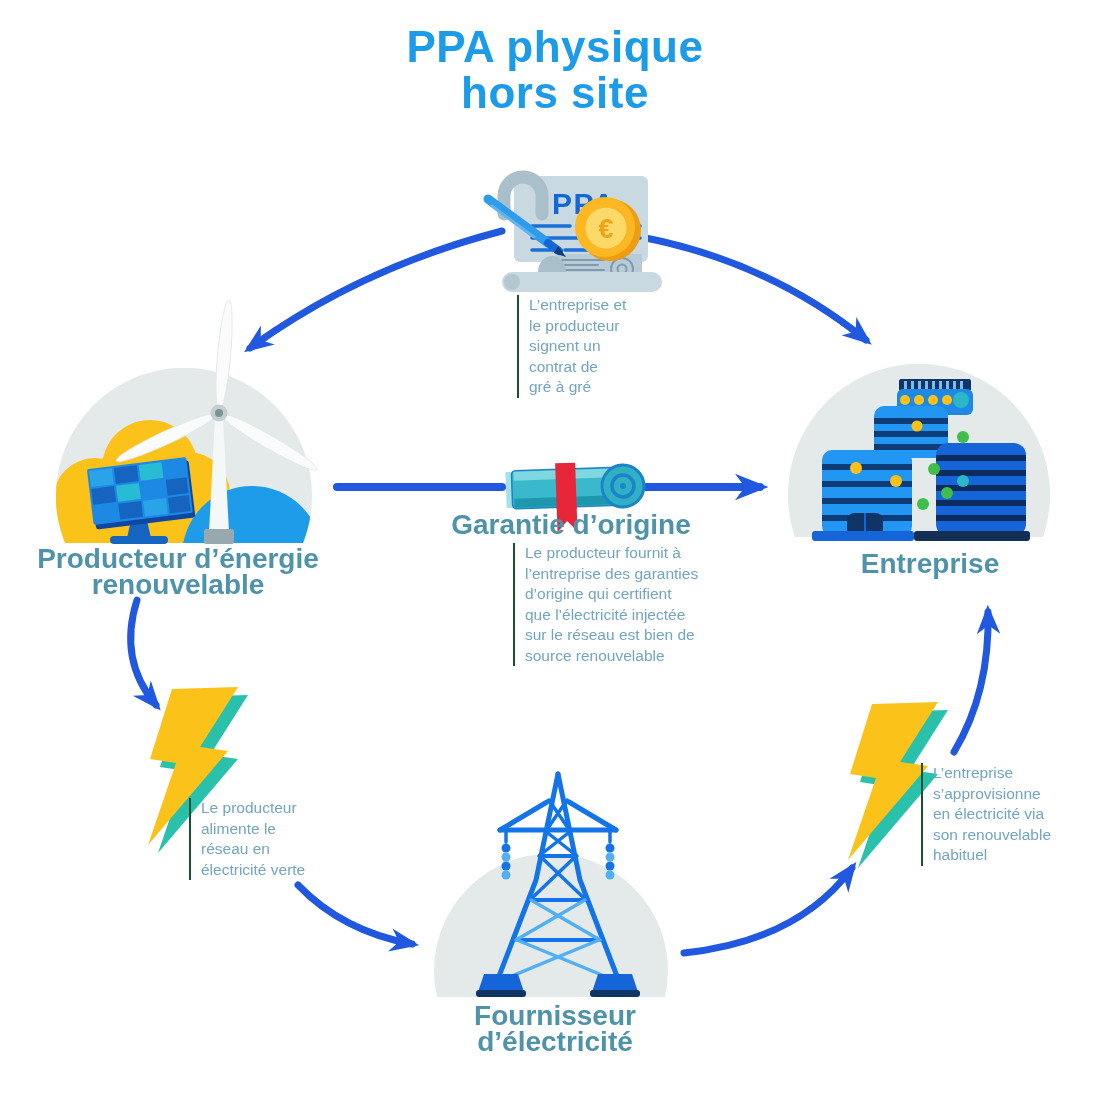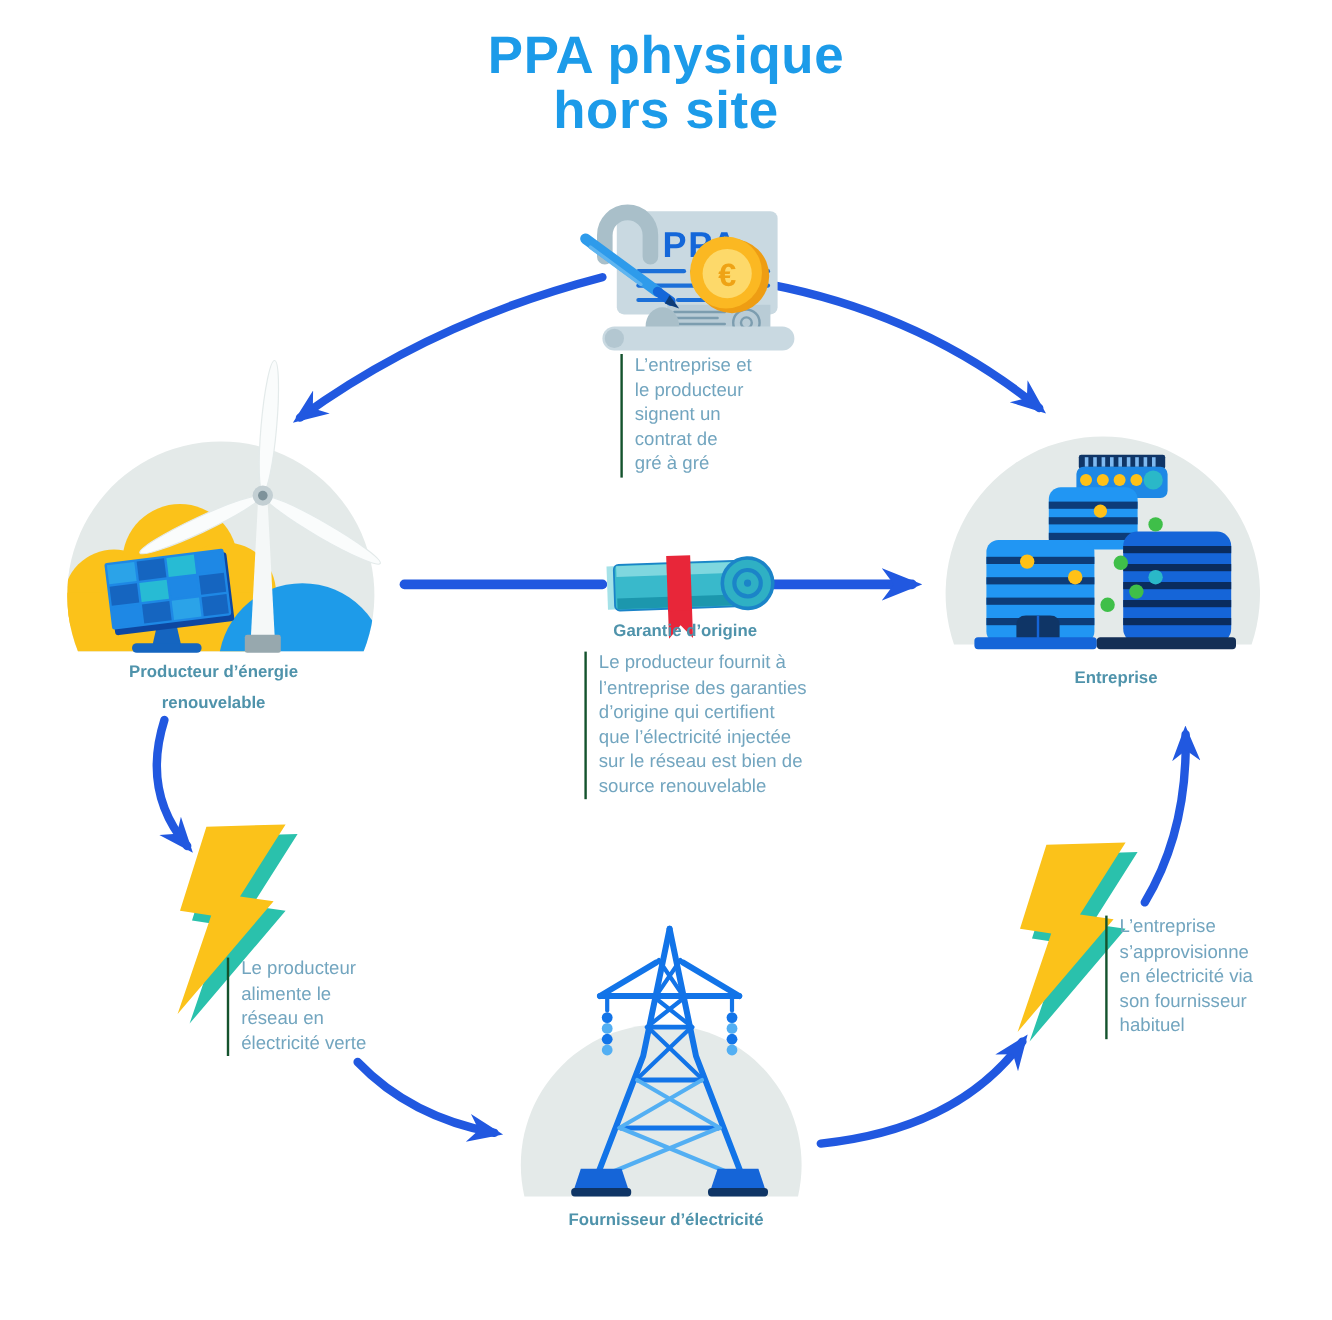"Garantie d’origine" .label { font-size: 14px -> 28px }
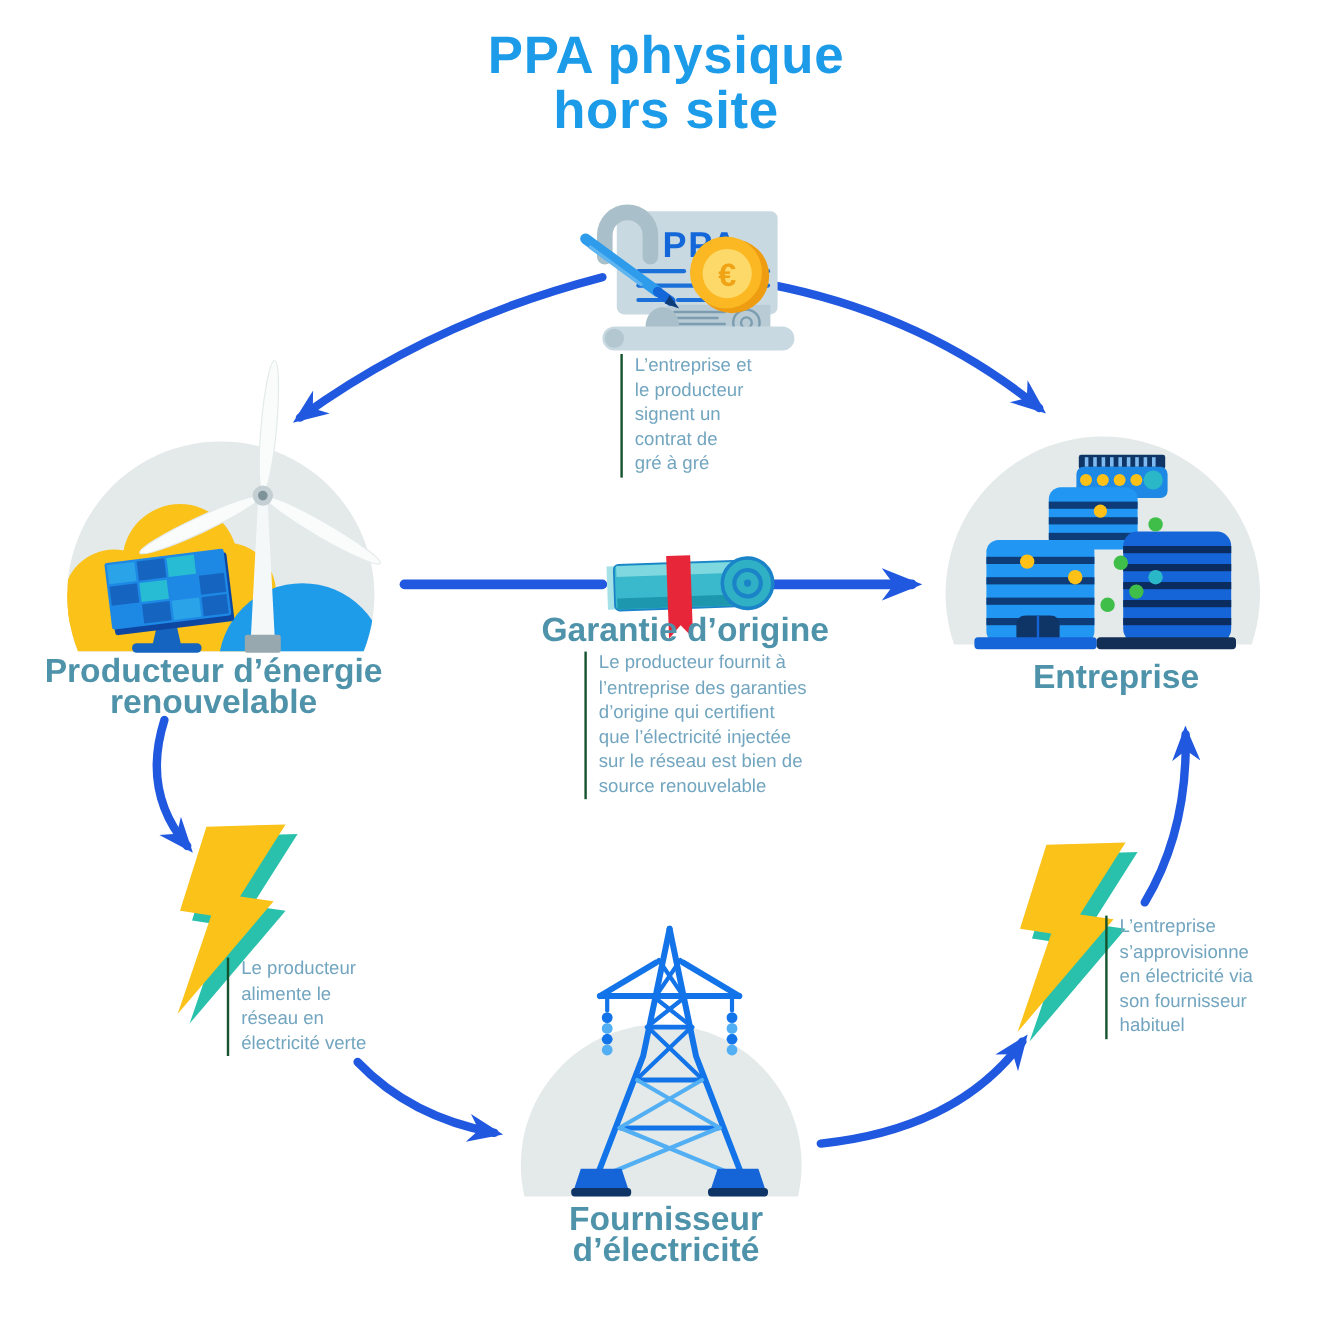"Le producteur fournit à" .note-guarantee { left: 487px -> 513px }
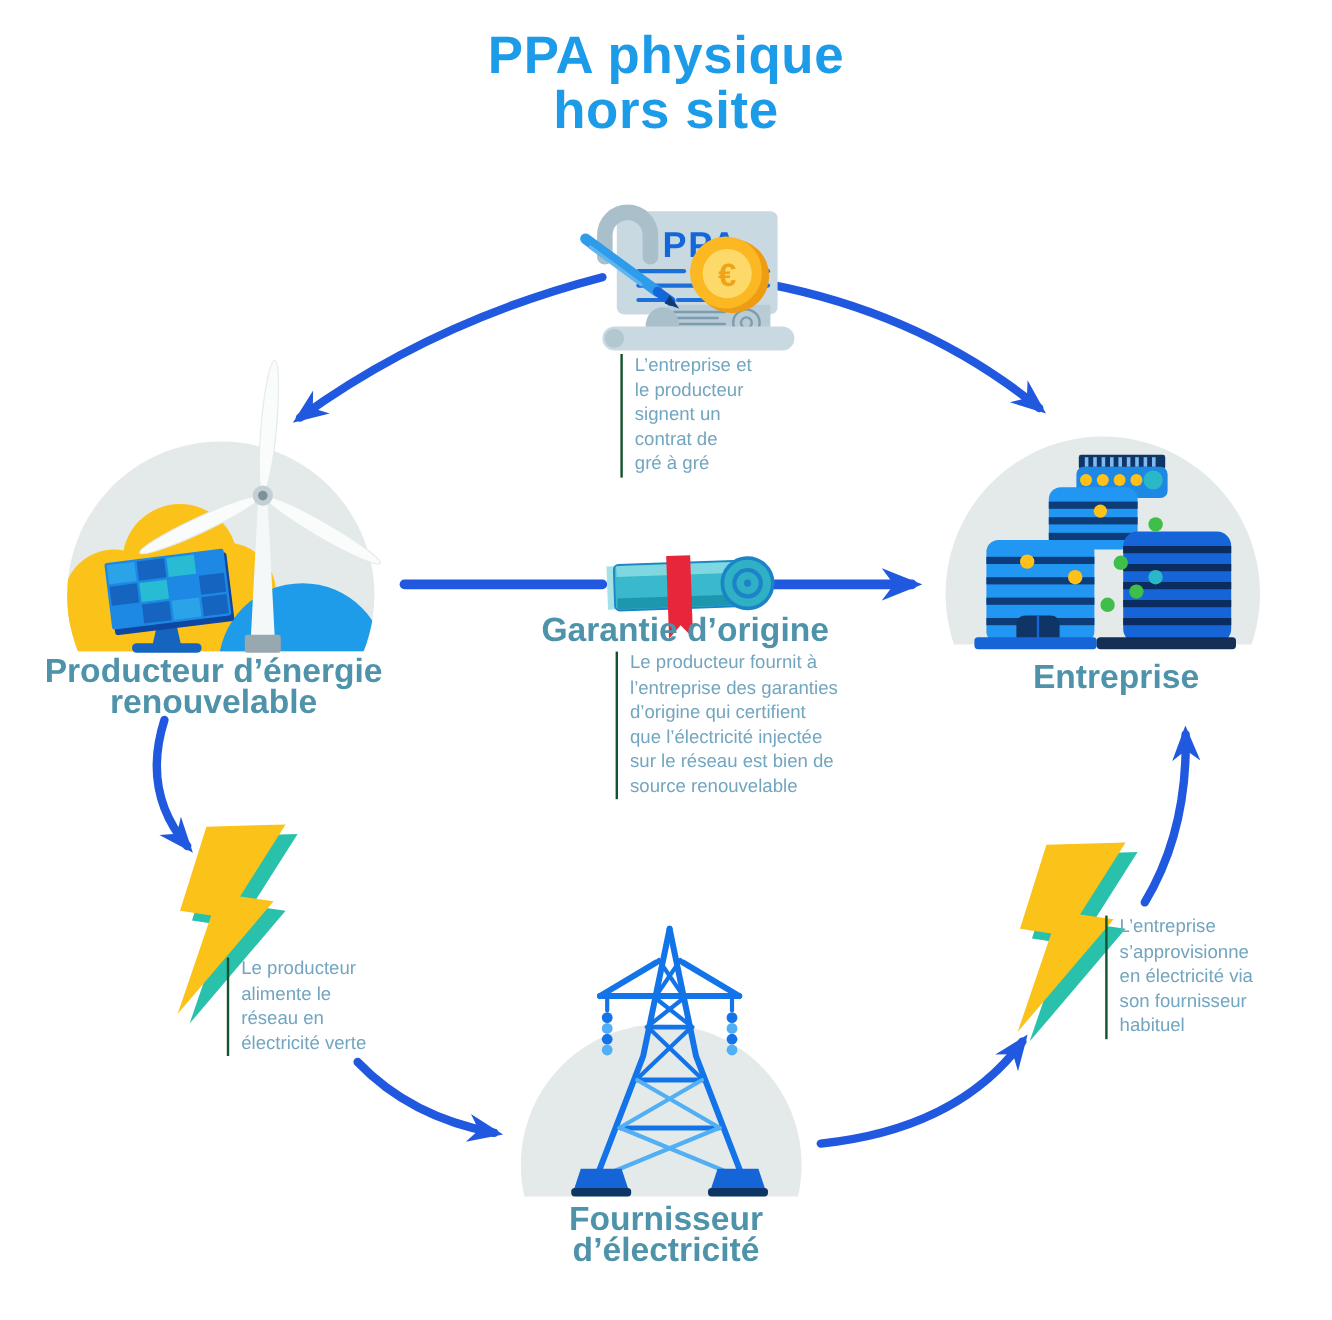"L’entreprise" div.note { text: fournisseur -> renouvelable }
